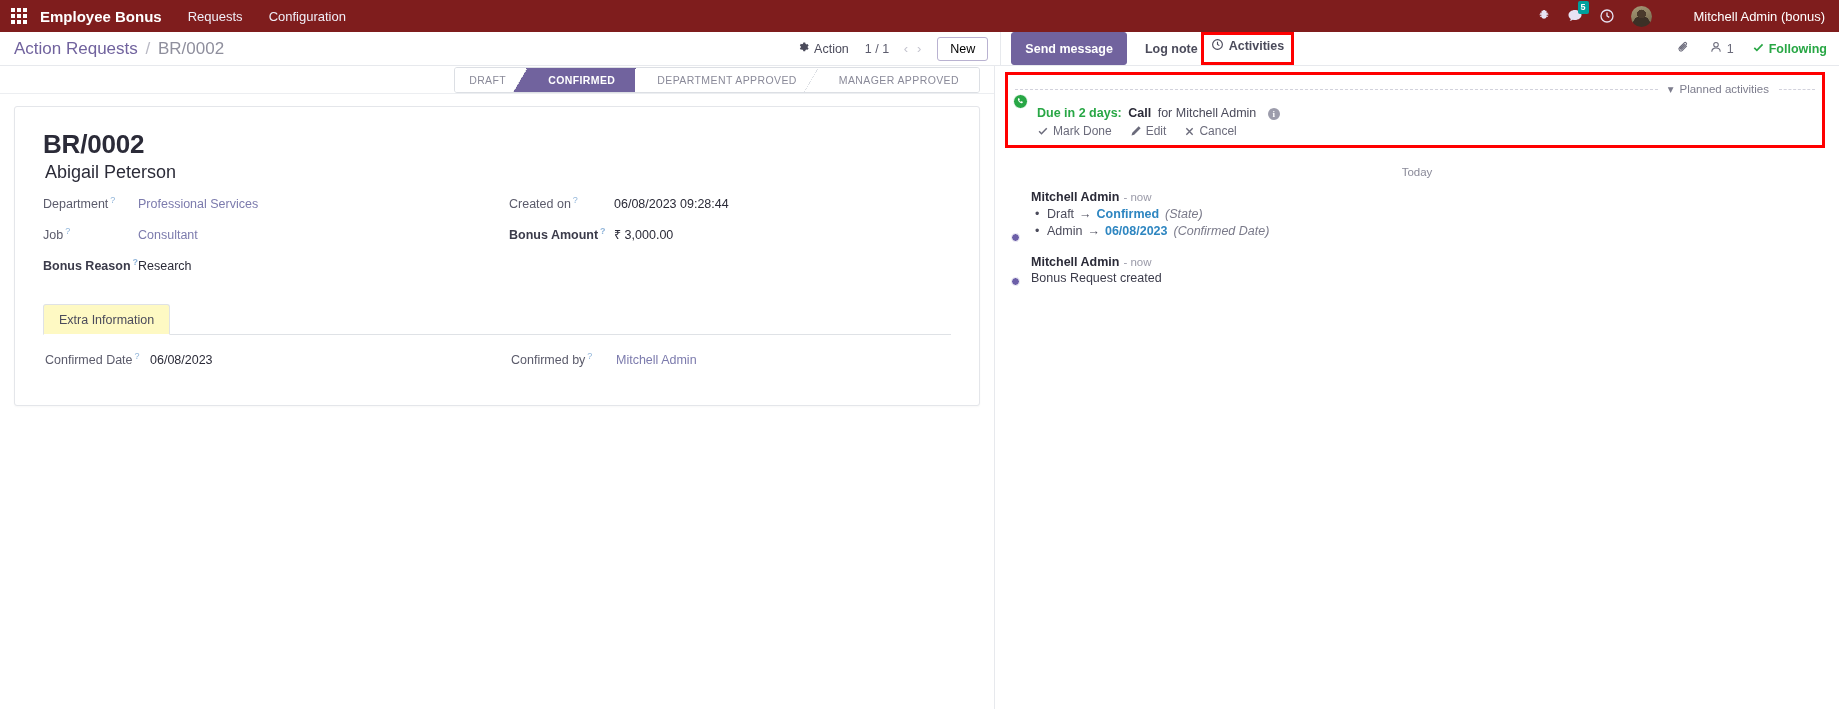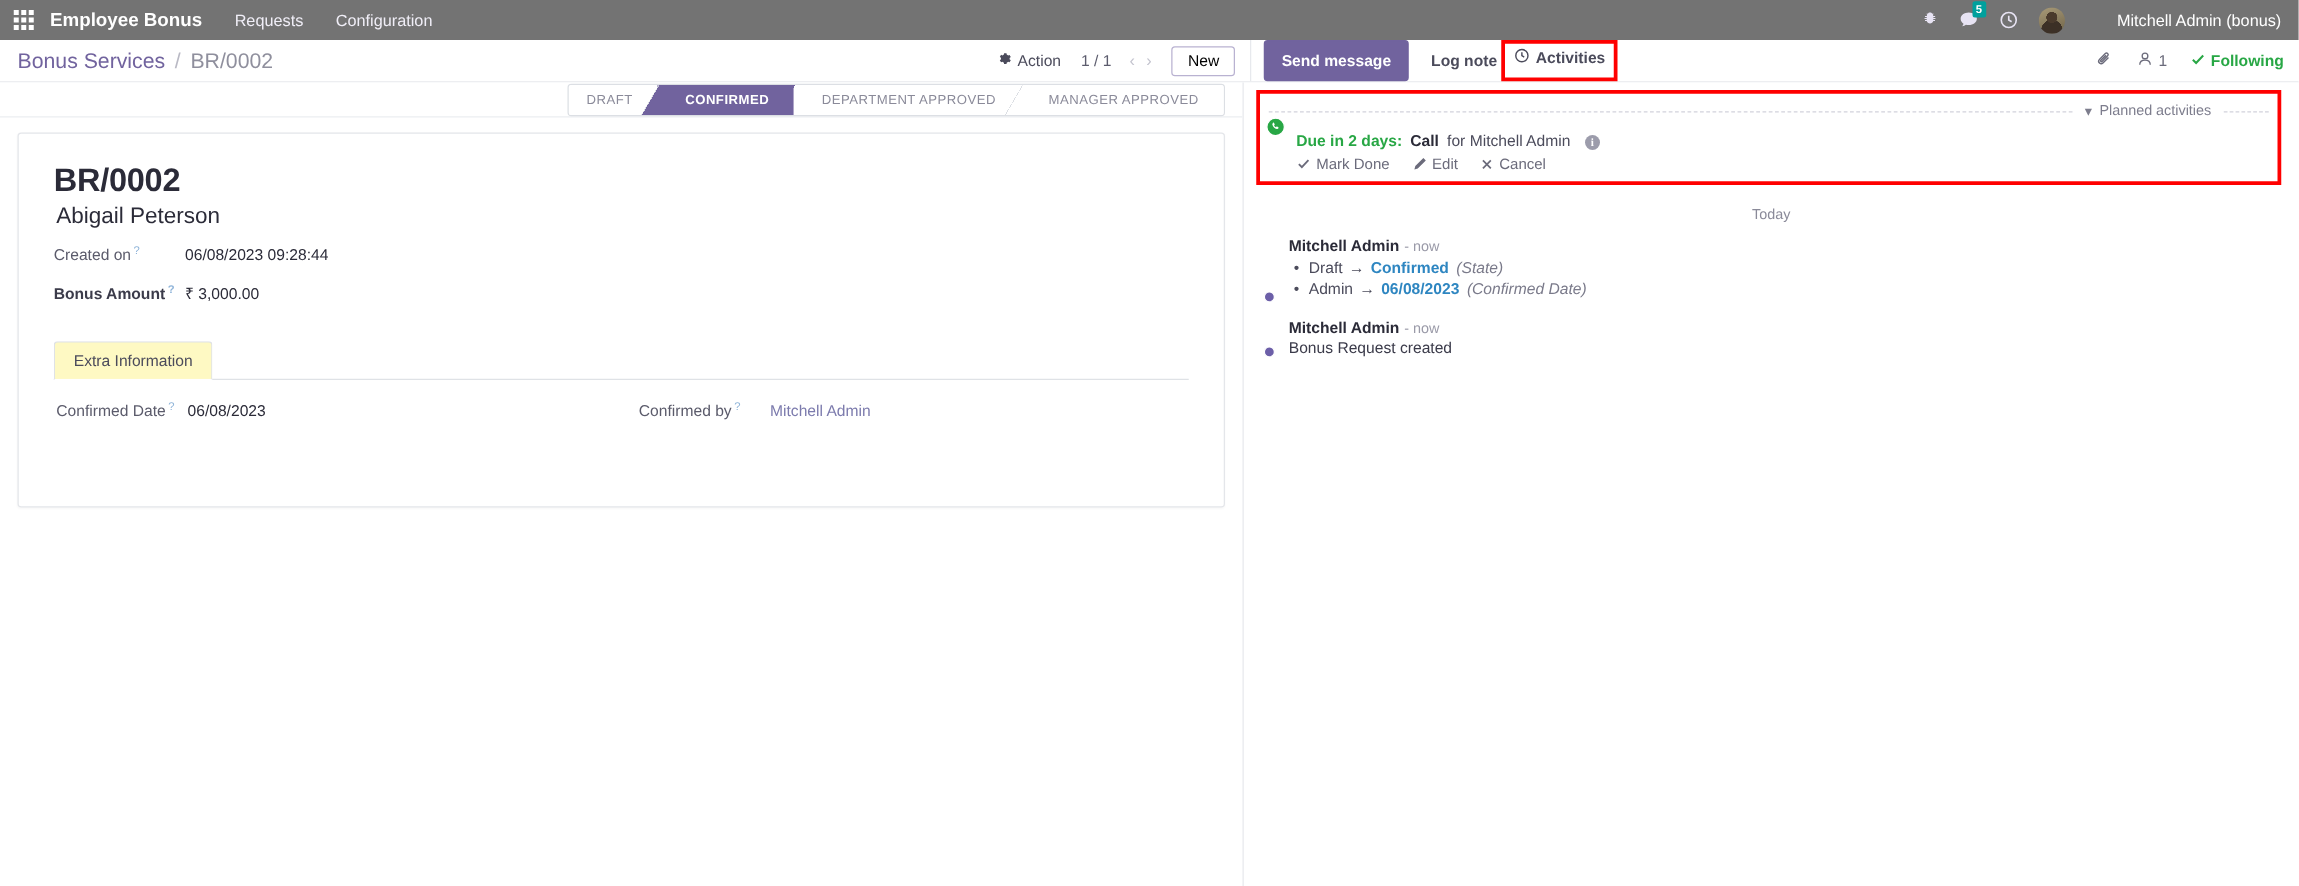"Employee Bonus" .navbar { background: #737373 -> #7f1d1d }
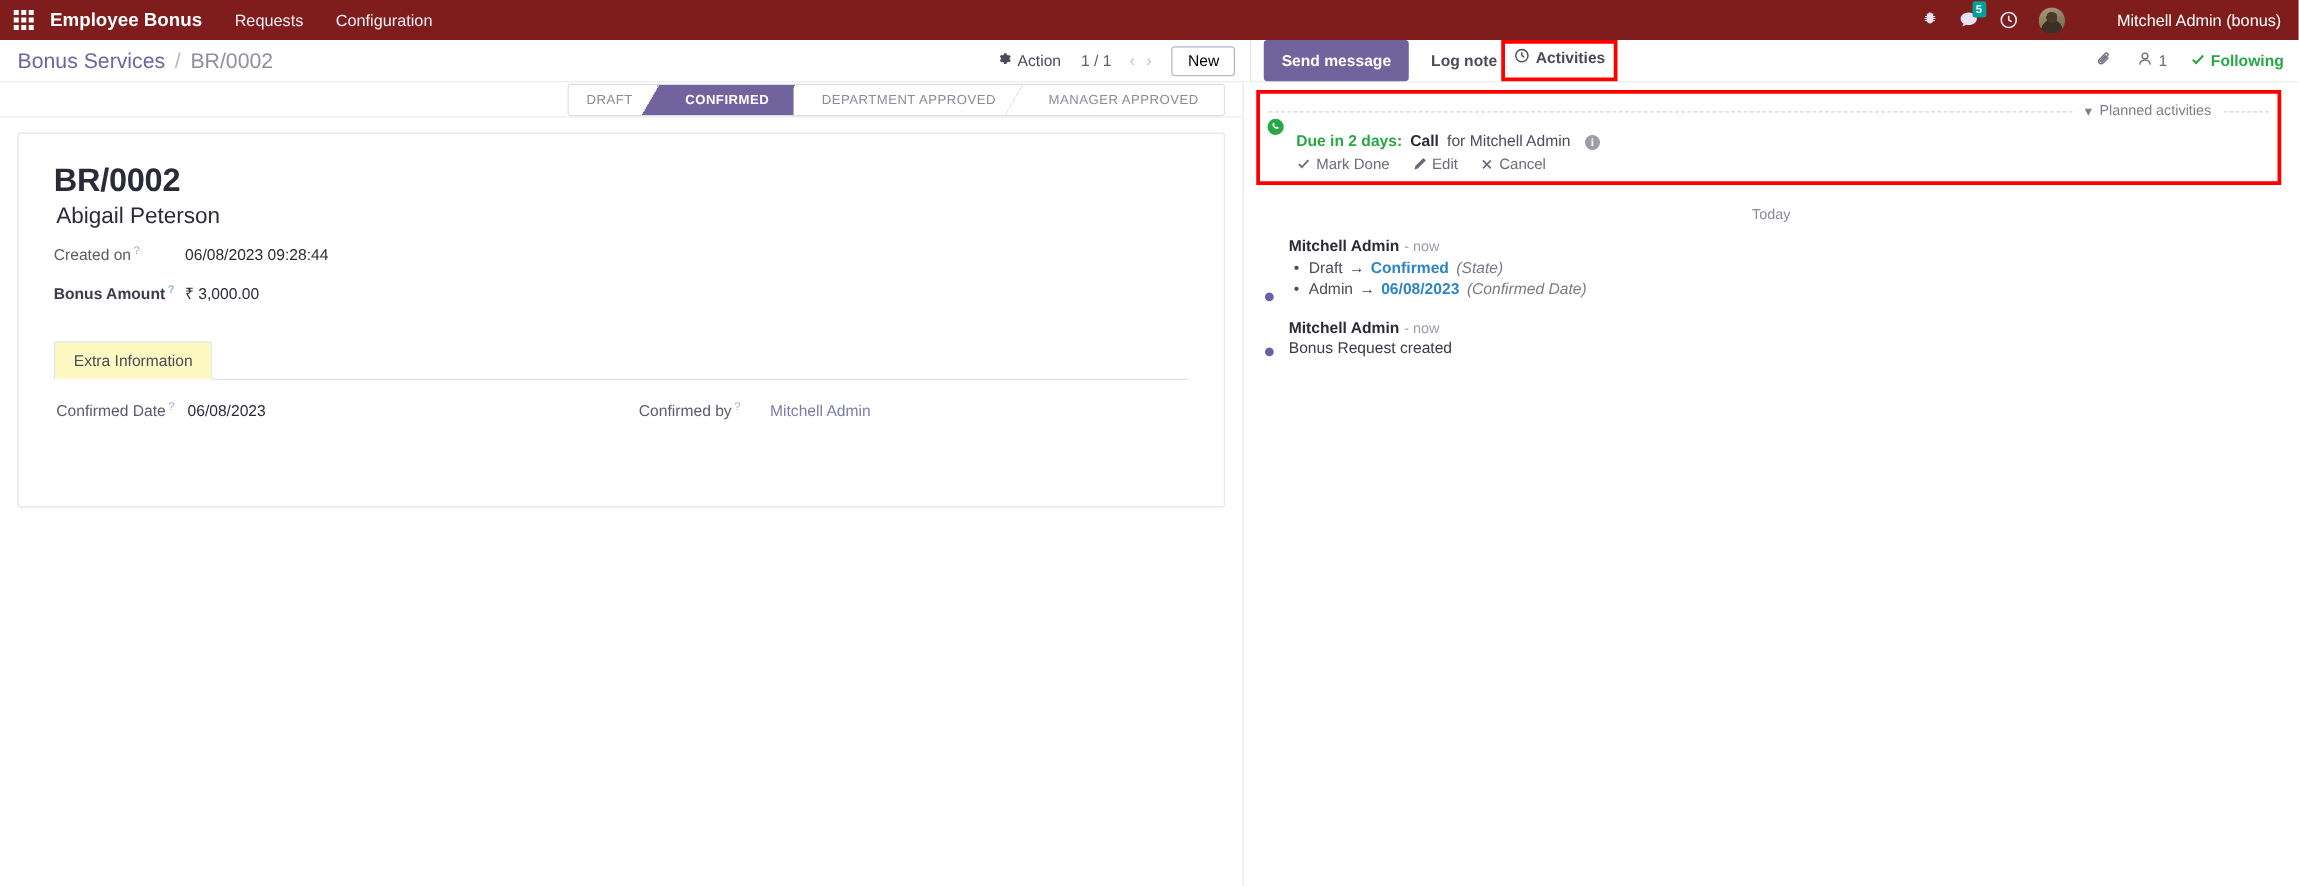"Bonus Services" span.bc-first { text: Bonus Services -> Action Requests }
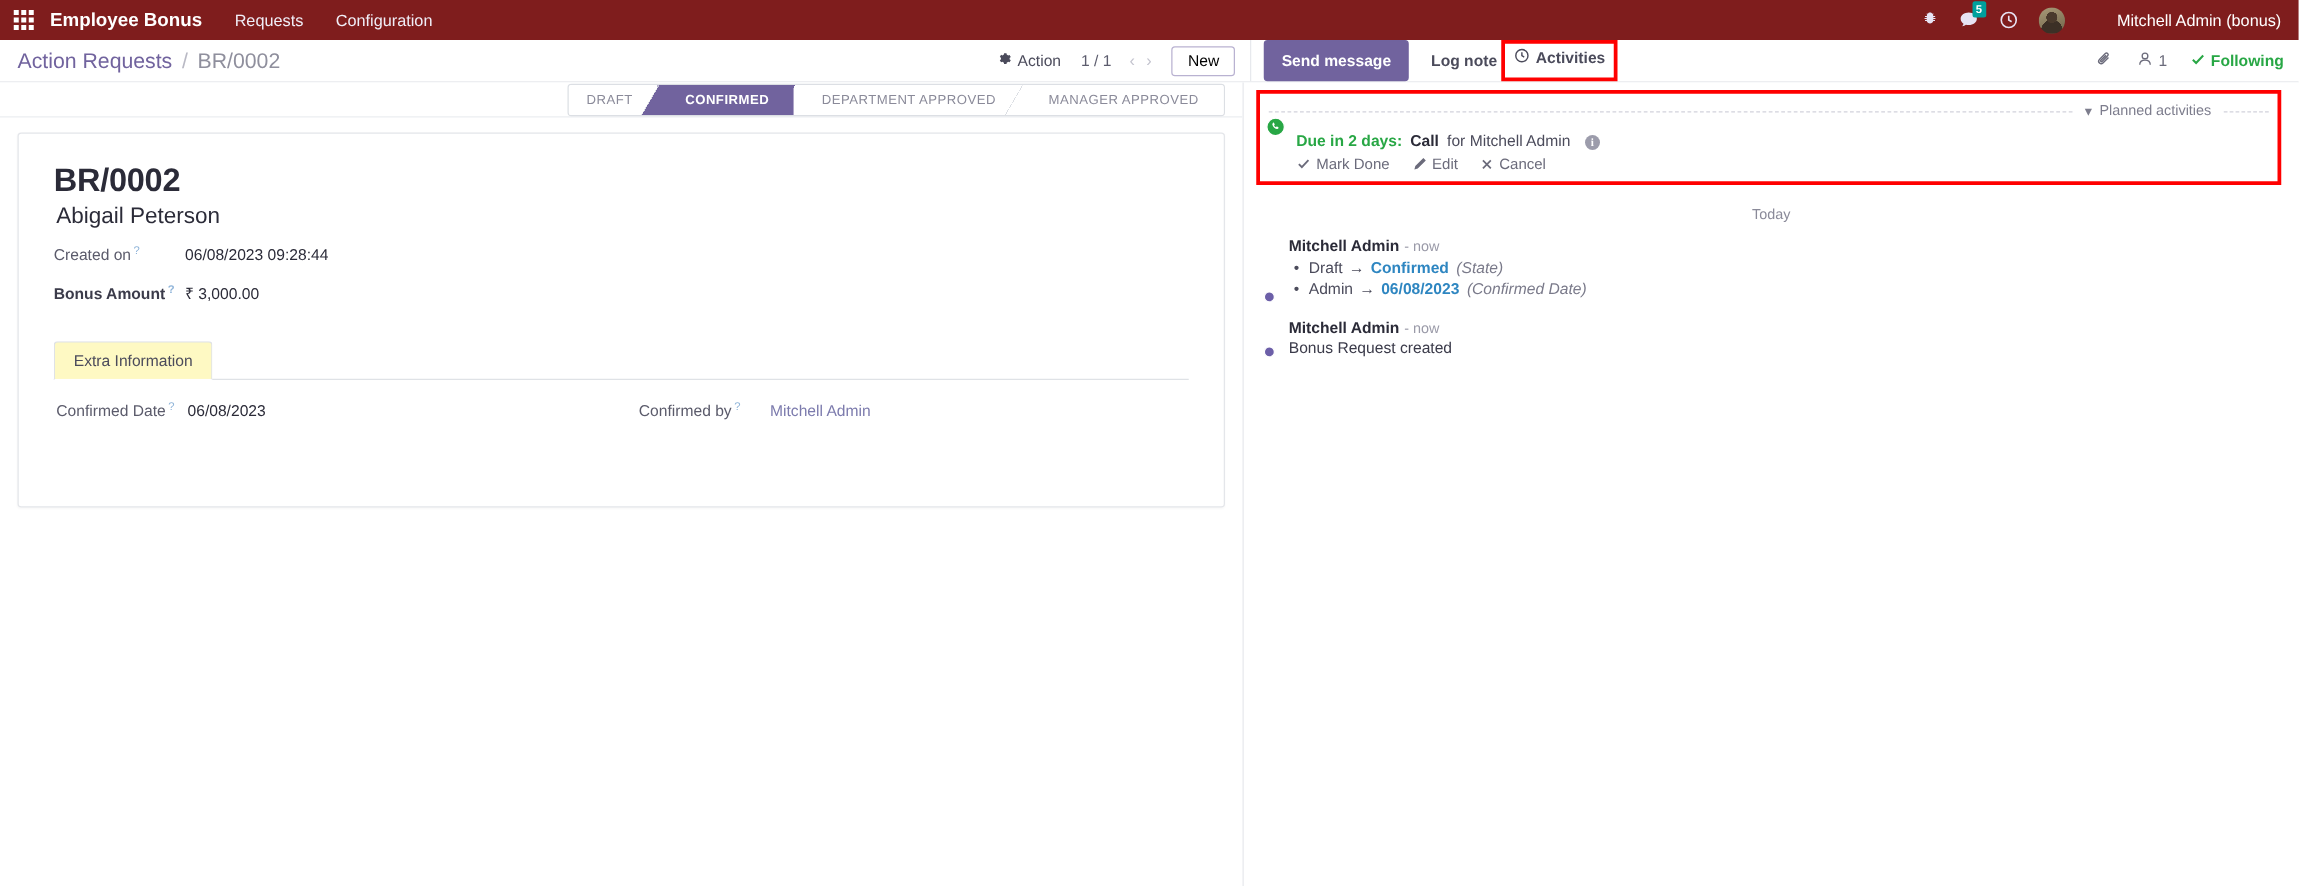"Department ?" div { html: none -> <div> <div> <span>Department<span>?</span></span> <span>Professional Services</span> </div> <div> <span>Job<span>?</span></span> <span>Consultant</span> </div> <div> <span>Bonus Reason<span>?</span></span> <span>Research</span> </div> </div> }
